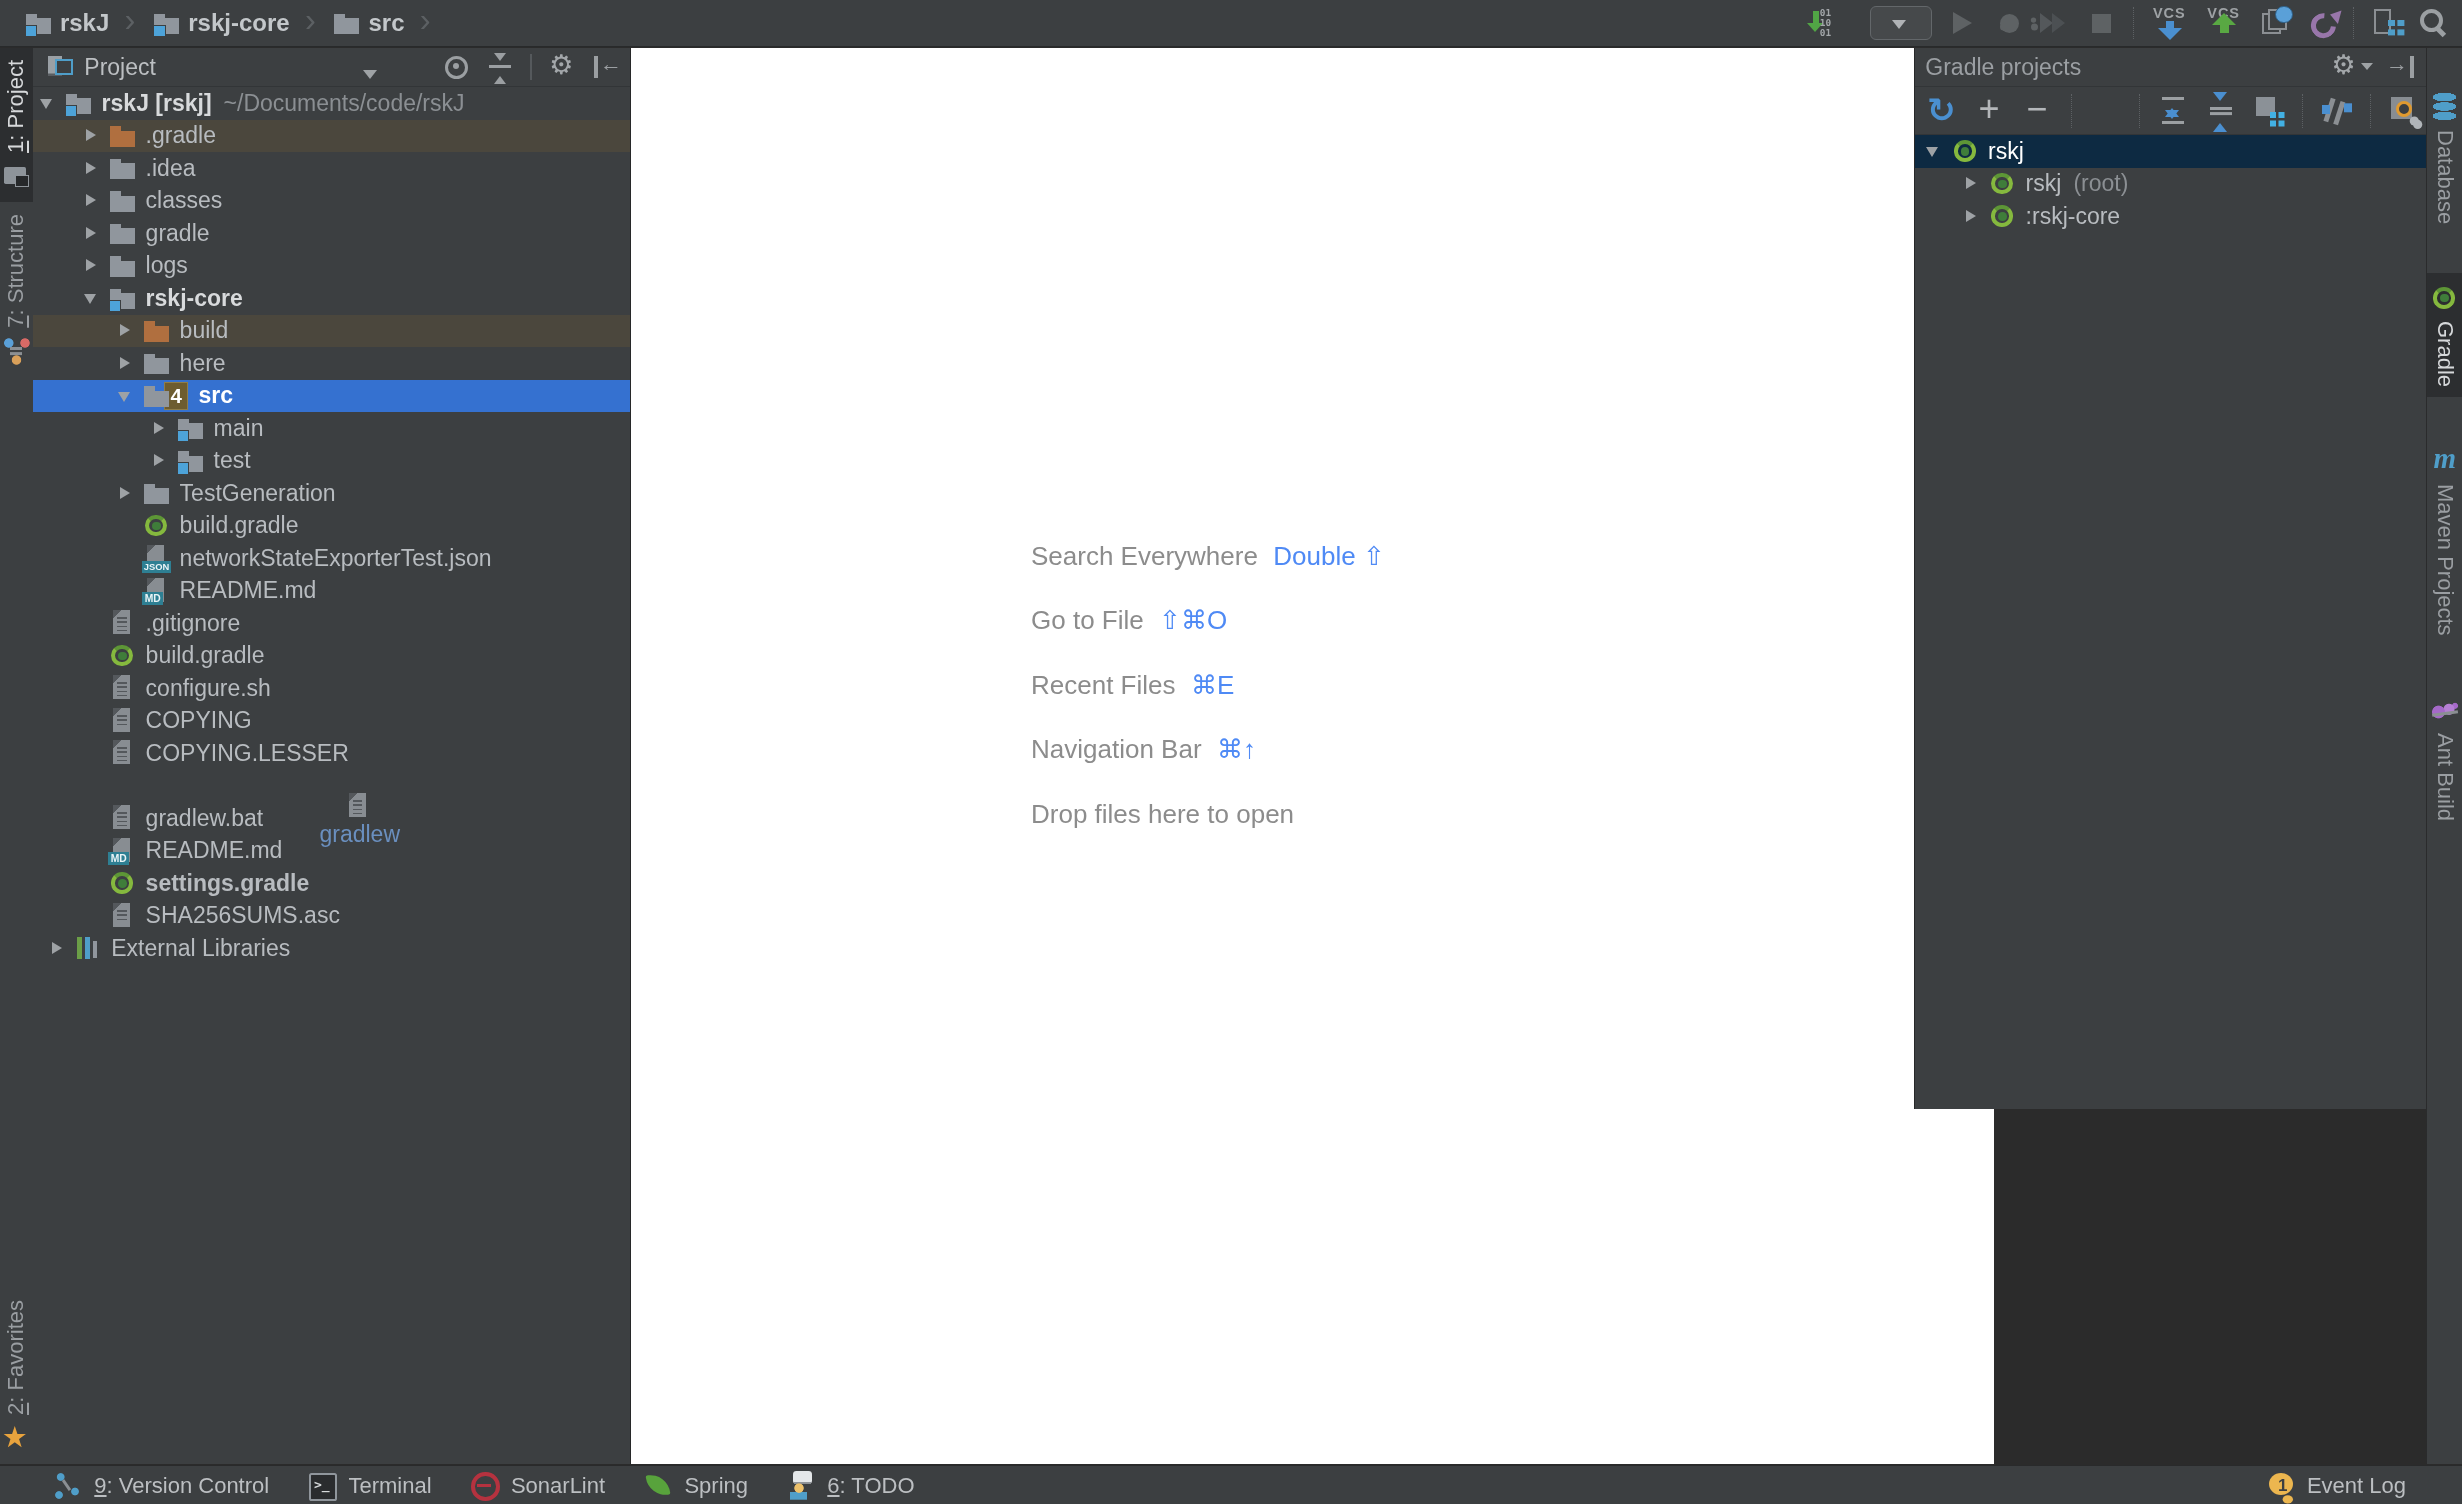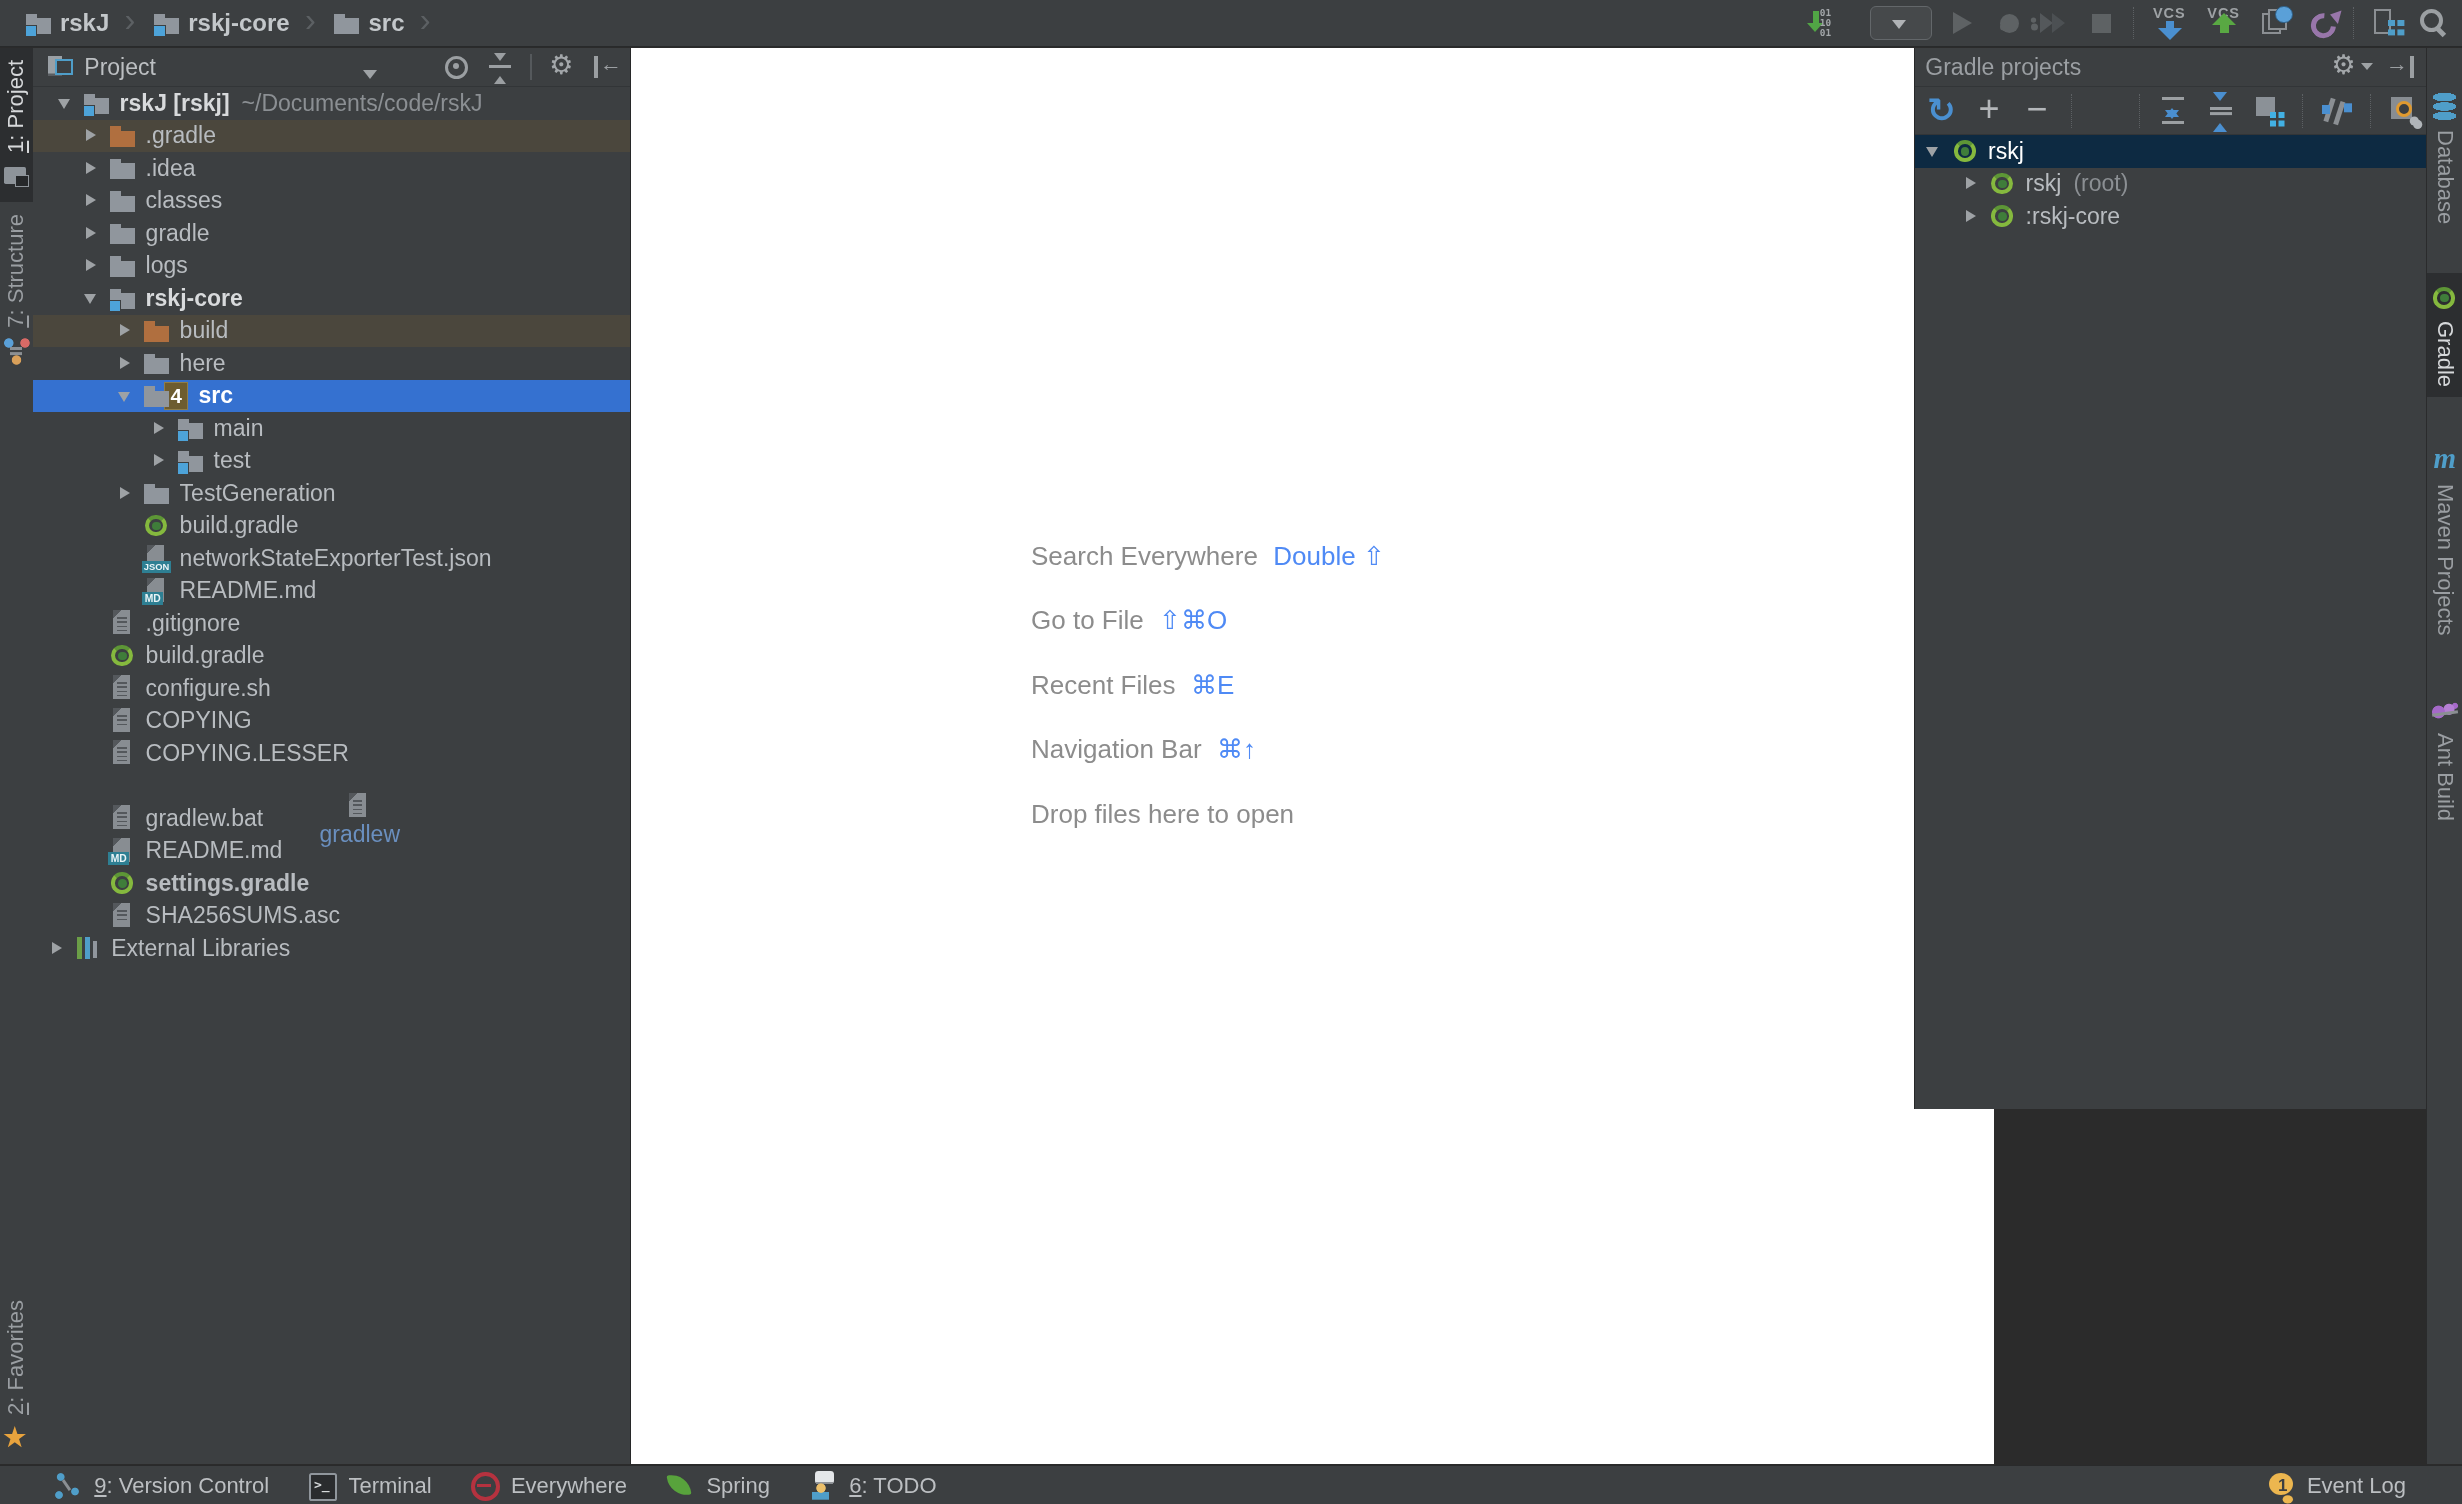"rskJ [rskj]" div.trow { padding-left: 22px -> 4px }
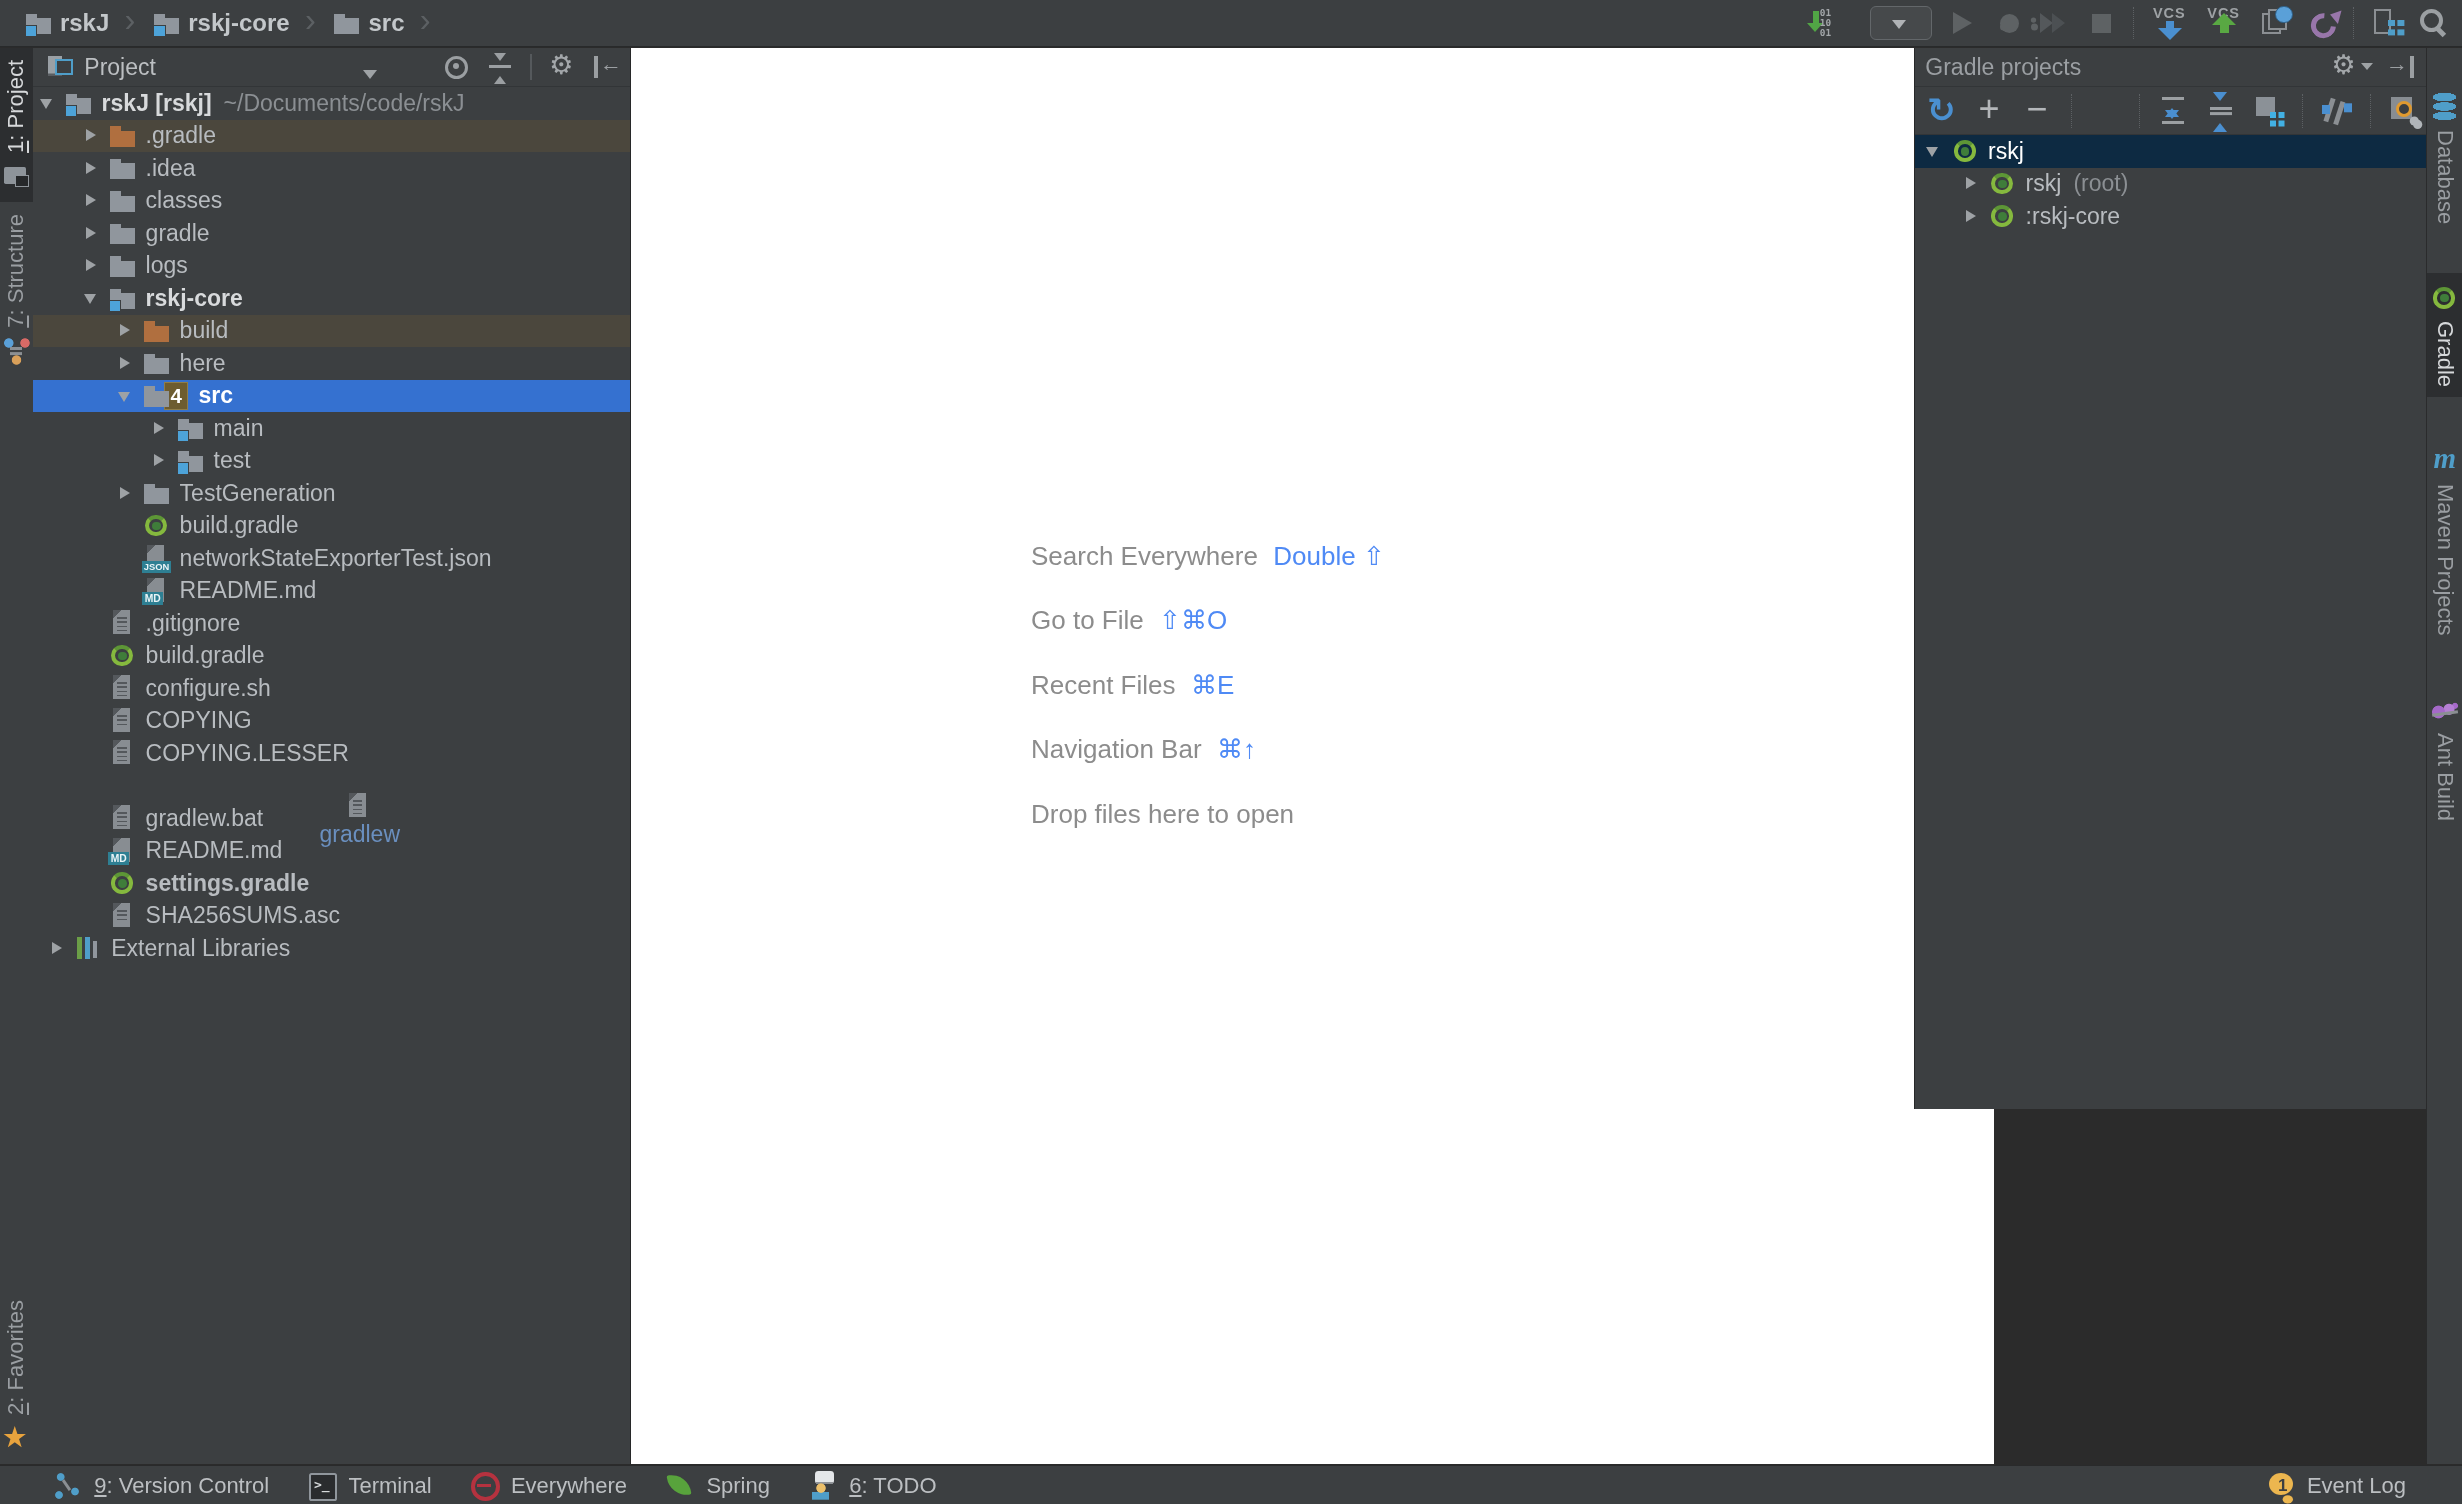"Everywhere" span.lbl { text: Everywhere -> SonarLint }
